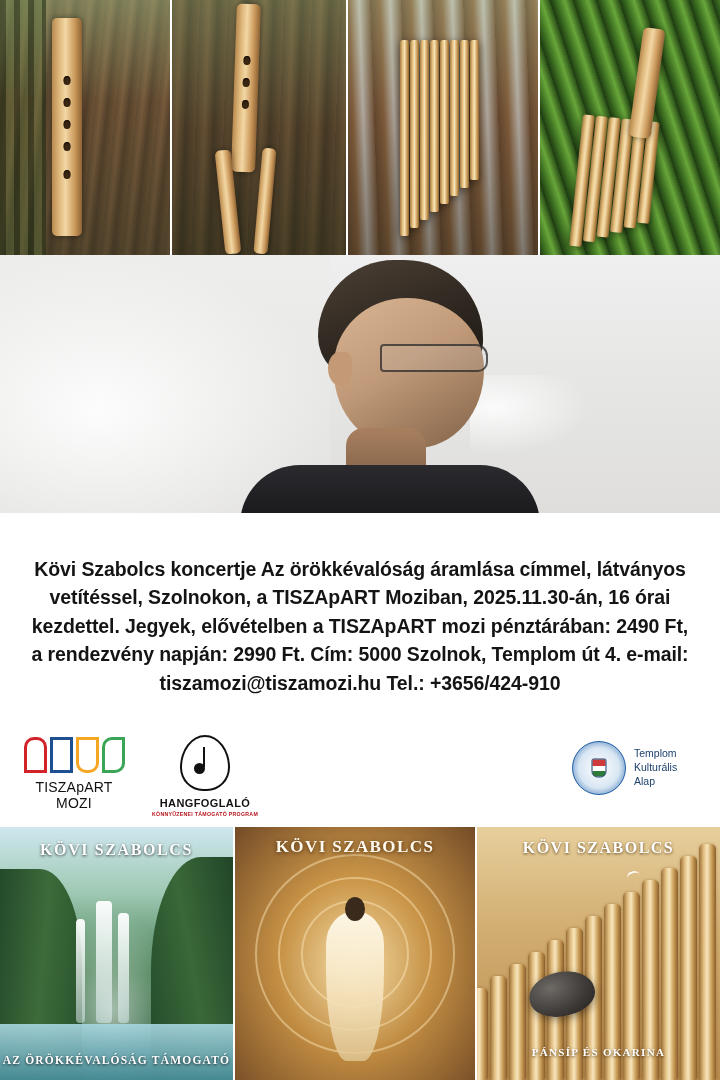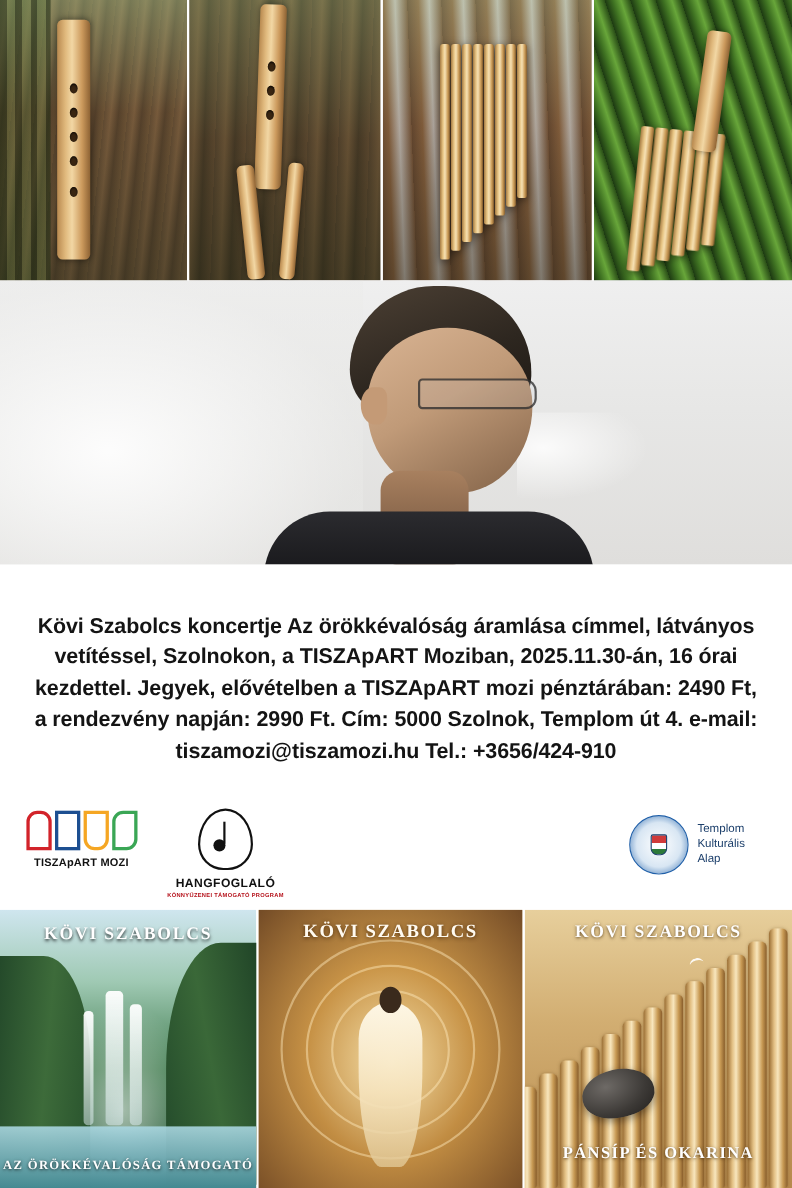"TISZApART MOZI" .tp-label { font-size: 10px -> 14px; font-weight: 700 -> 400 }
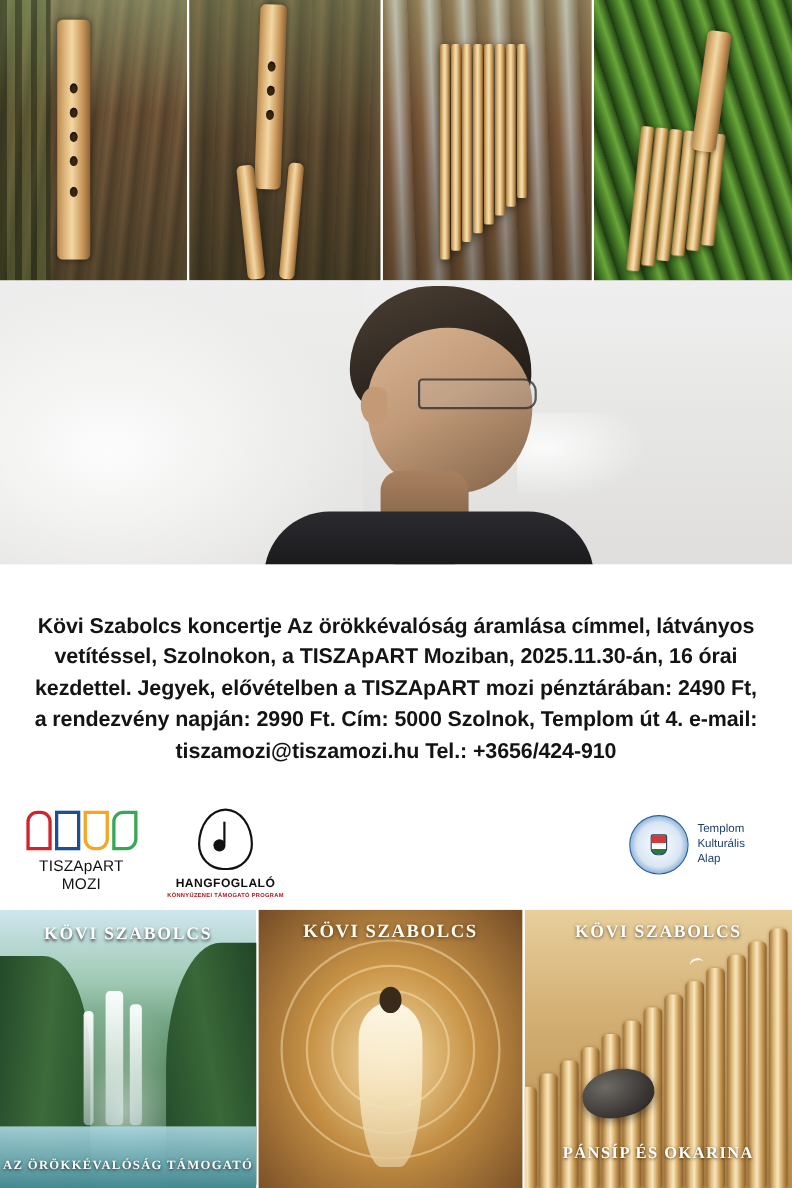"PÁNSÍP ÉS OKARINA" .a3-title-bottom { font-size: 15px -> 11px }
